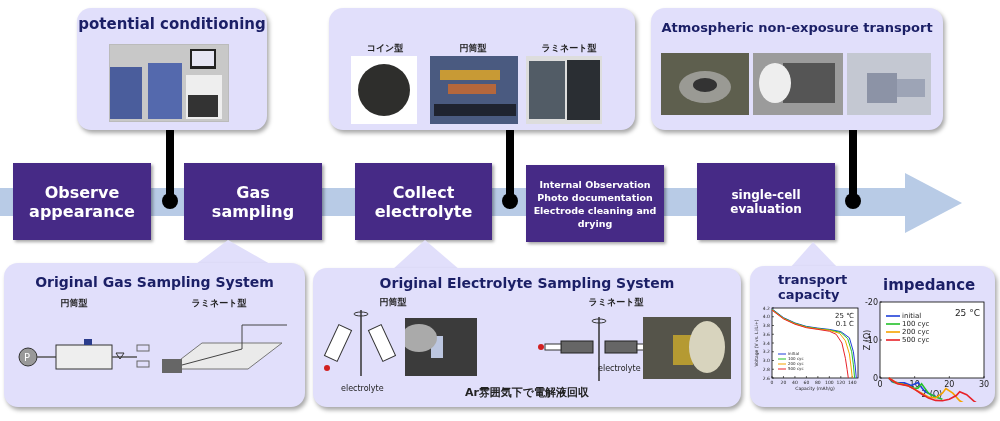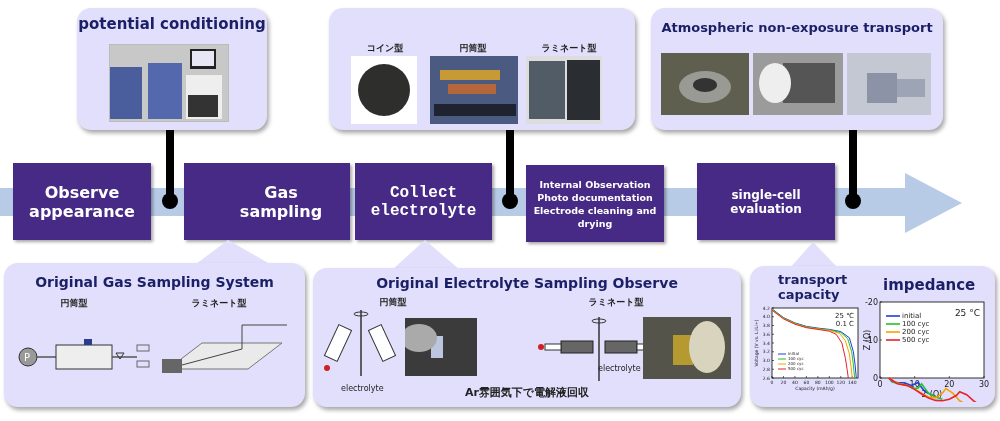"Gas" div.step { padding-left: 28px -> none }
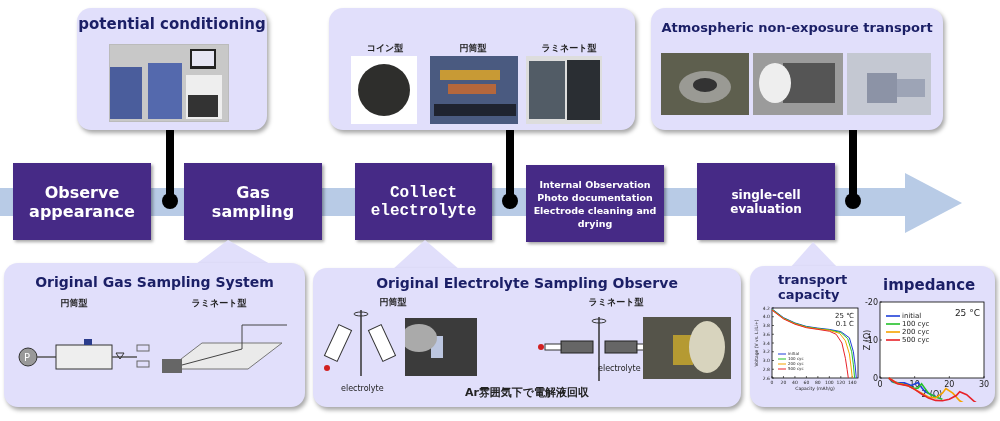"Collect" div.step { font-family: Liberation Mono, monospace -> none }
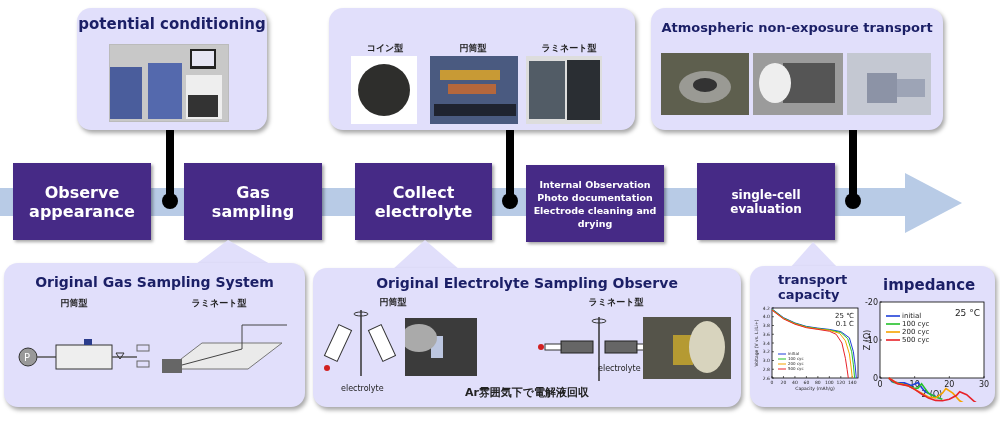"Original Electrolyte Sampling Observe" div.ptitle { text: Observe -> System }
